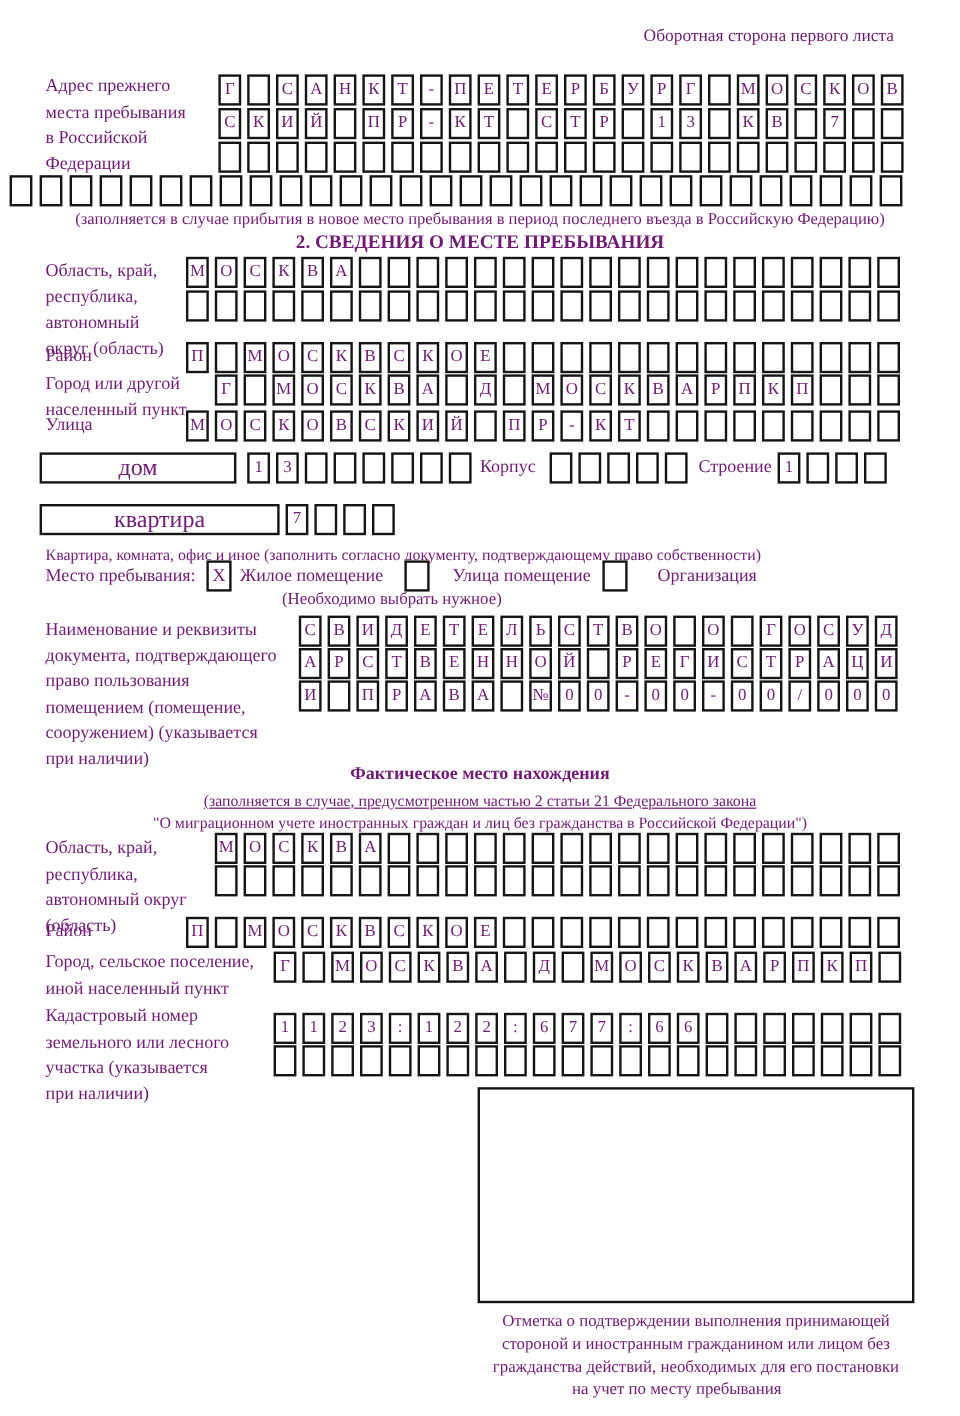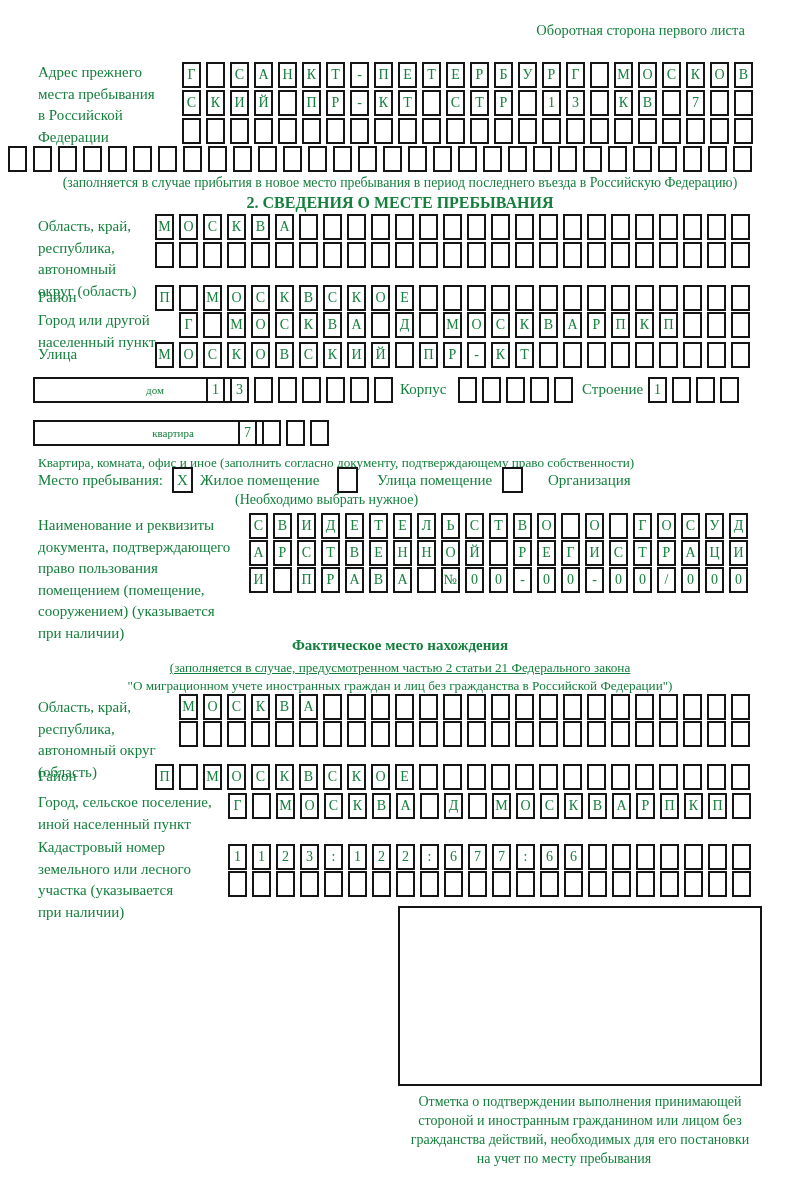"Оборотная сторона первого листа" .page { color: #15803d -> #701a75 }
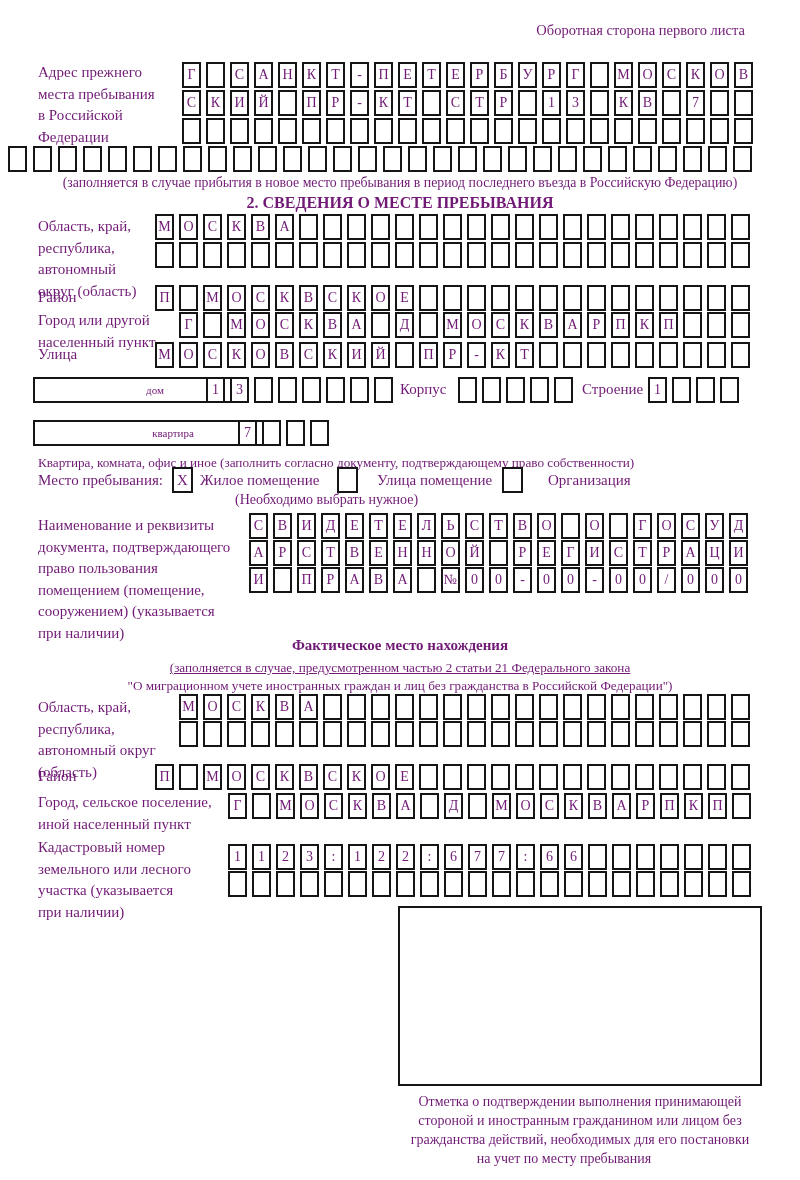"дом" .wbox { font-size: 11px -> 20px; padding-left: 40px -> none }
